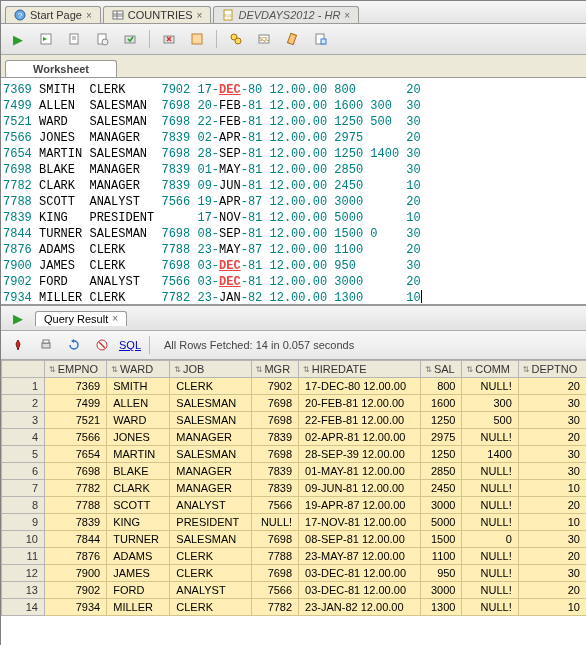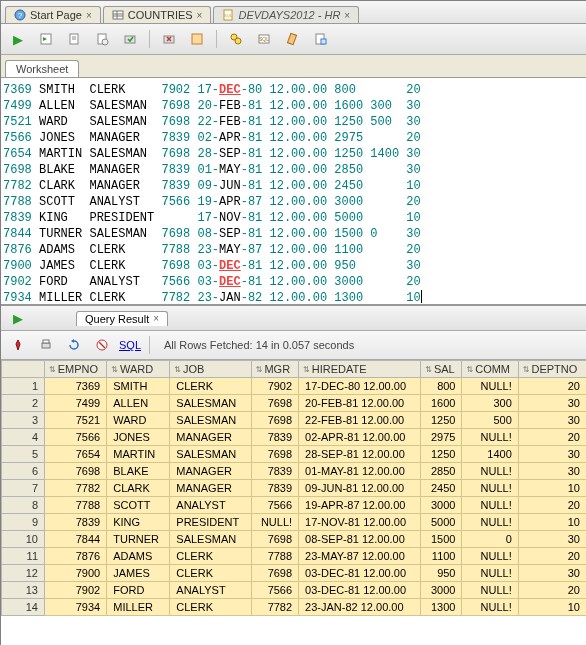"Worksheet" .sub-tab { font-weight: none -> bold; padding: 2px 10px -> 2px 27px }
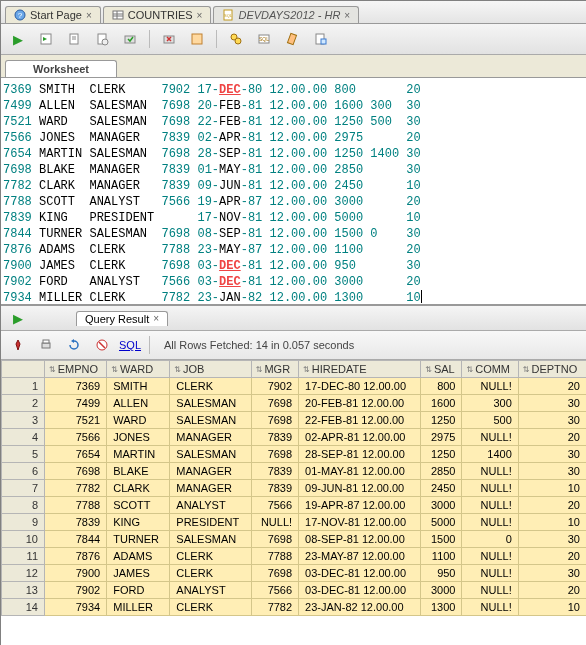"Query Result" .panel-title { margin-left: 41px -> none }
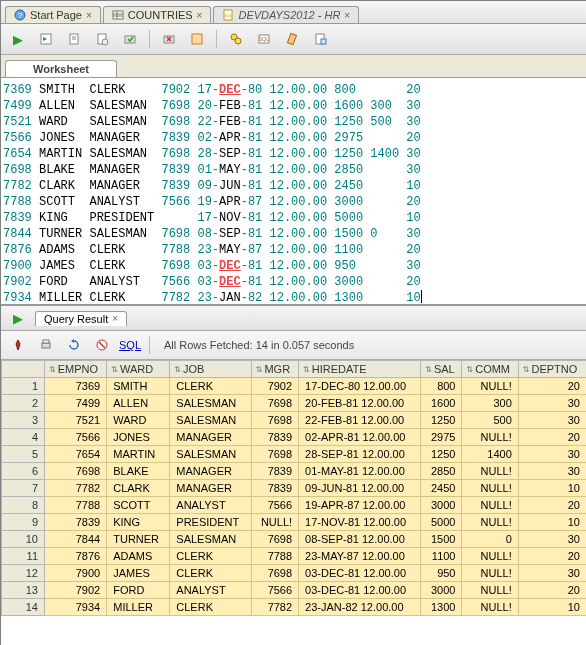"28-SEP-81 12.00.00" td.cell { text: 28-SEP-81 -> 28-SEP-39 }
